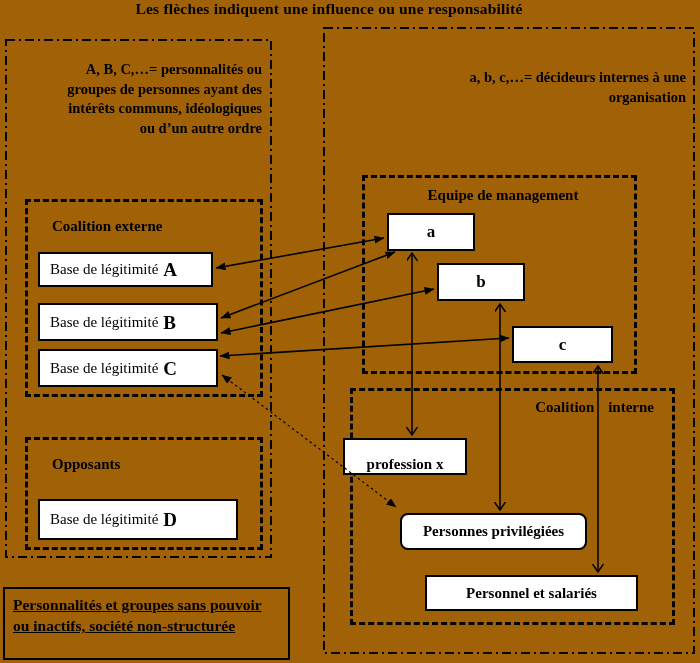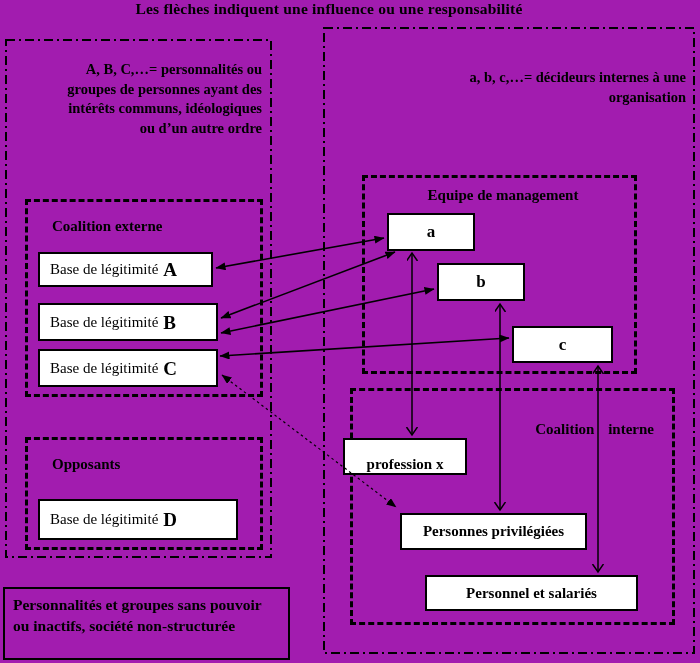"Les flèches indiquent une influence" #stage { background: #a21caf -> #a16207 }
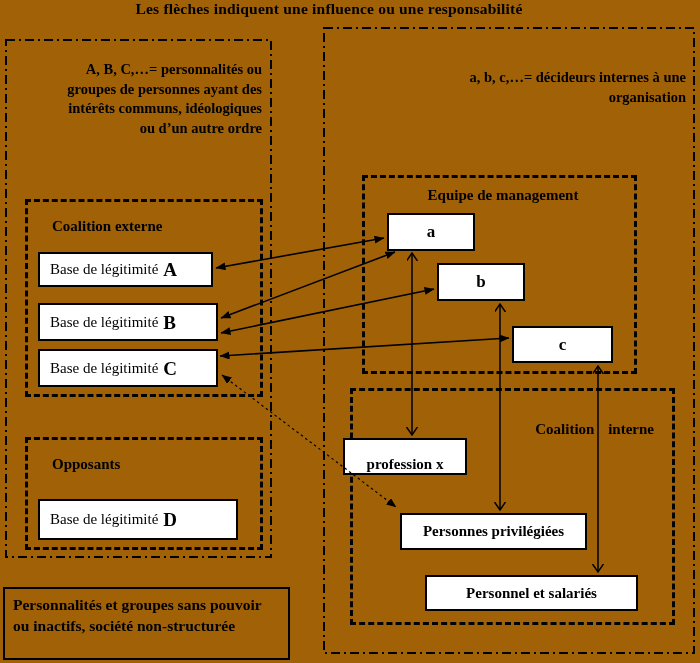"Coalition interne" div.group-label { top: 30px -> 8px }
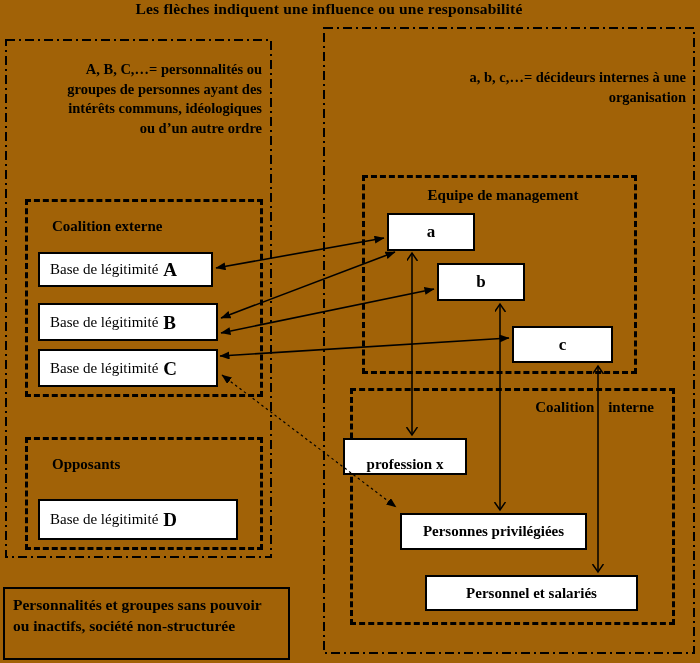"Personnes privilégiées" div.abs { border-radius: none -> 8px }
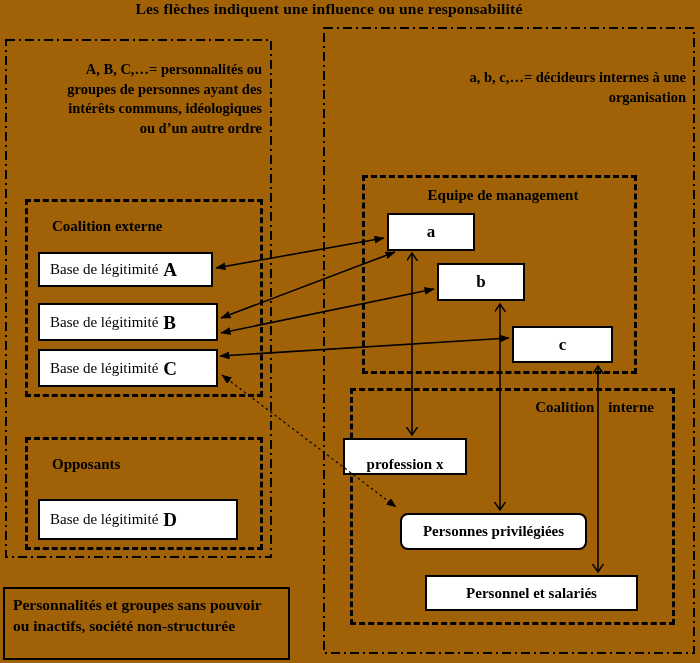"Personnalités et groupes sans pouvoir" .footnote { text-decoration: none -> underline }
